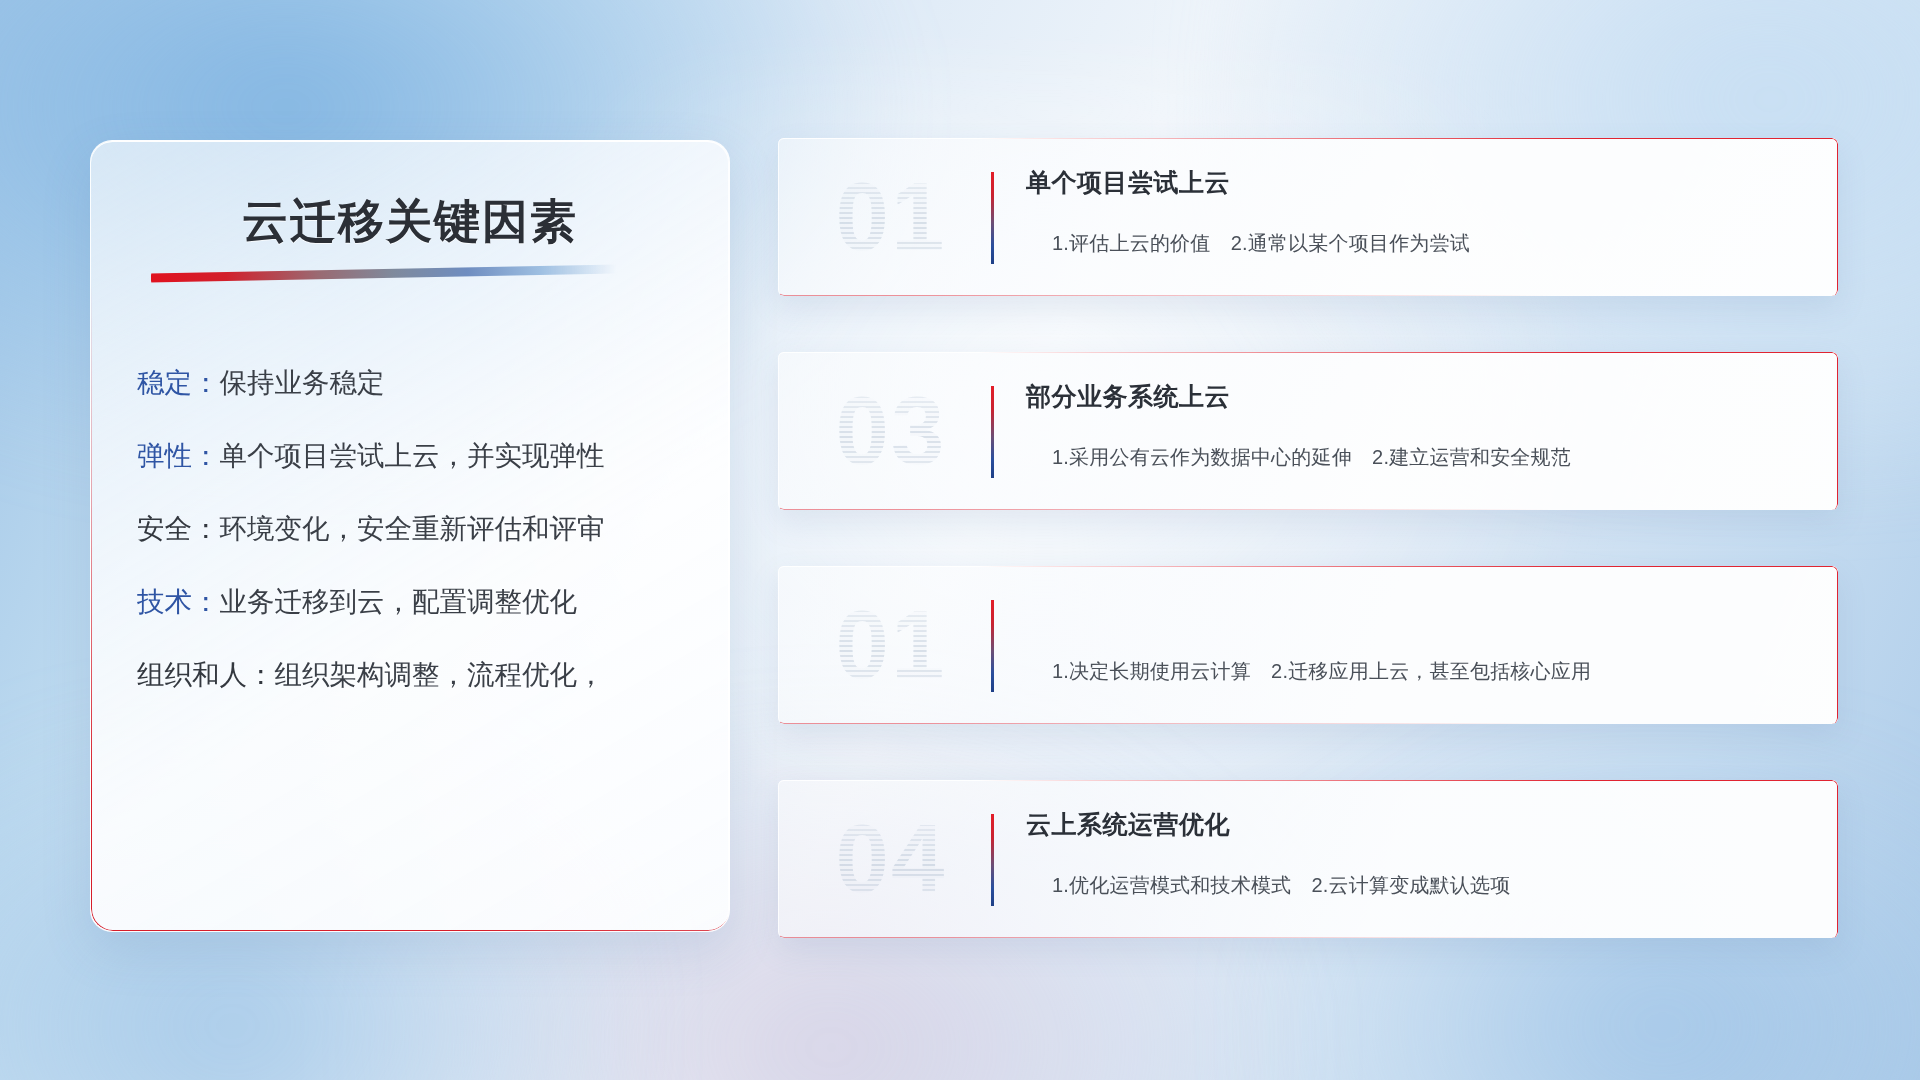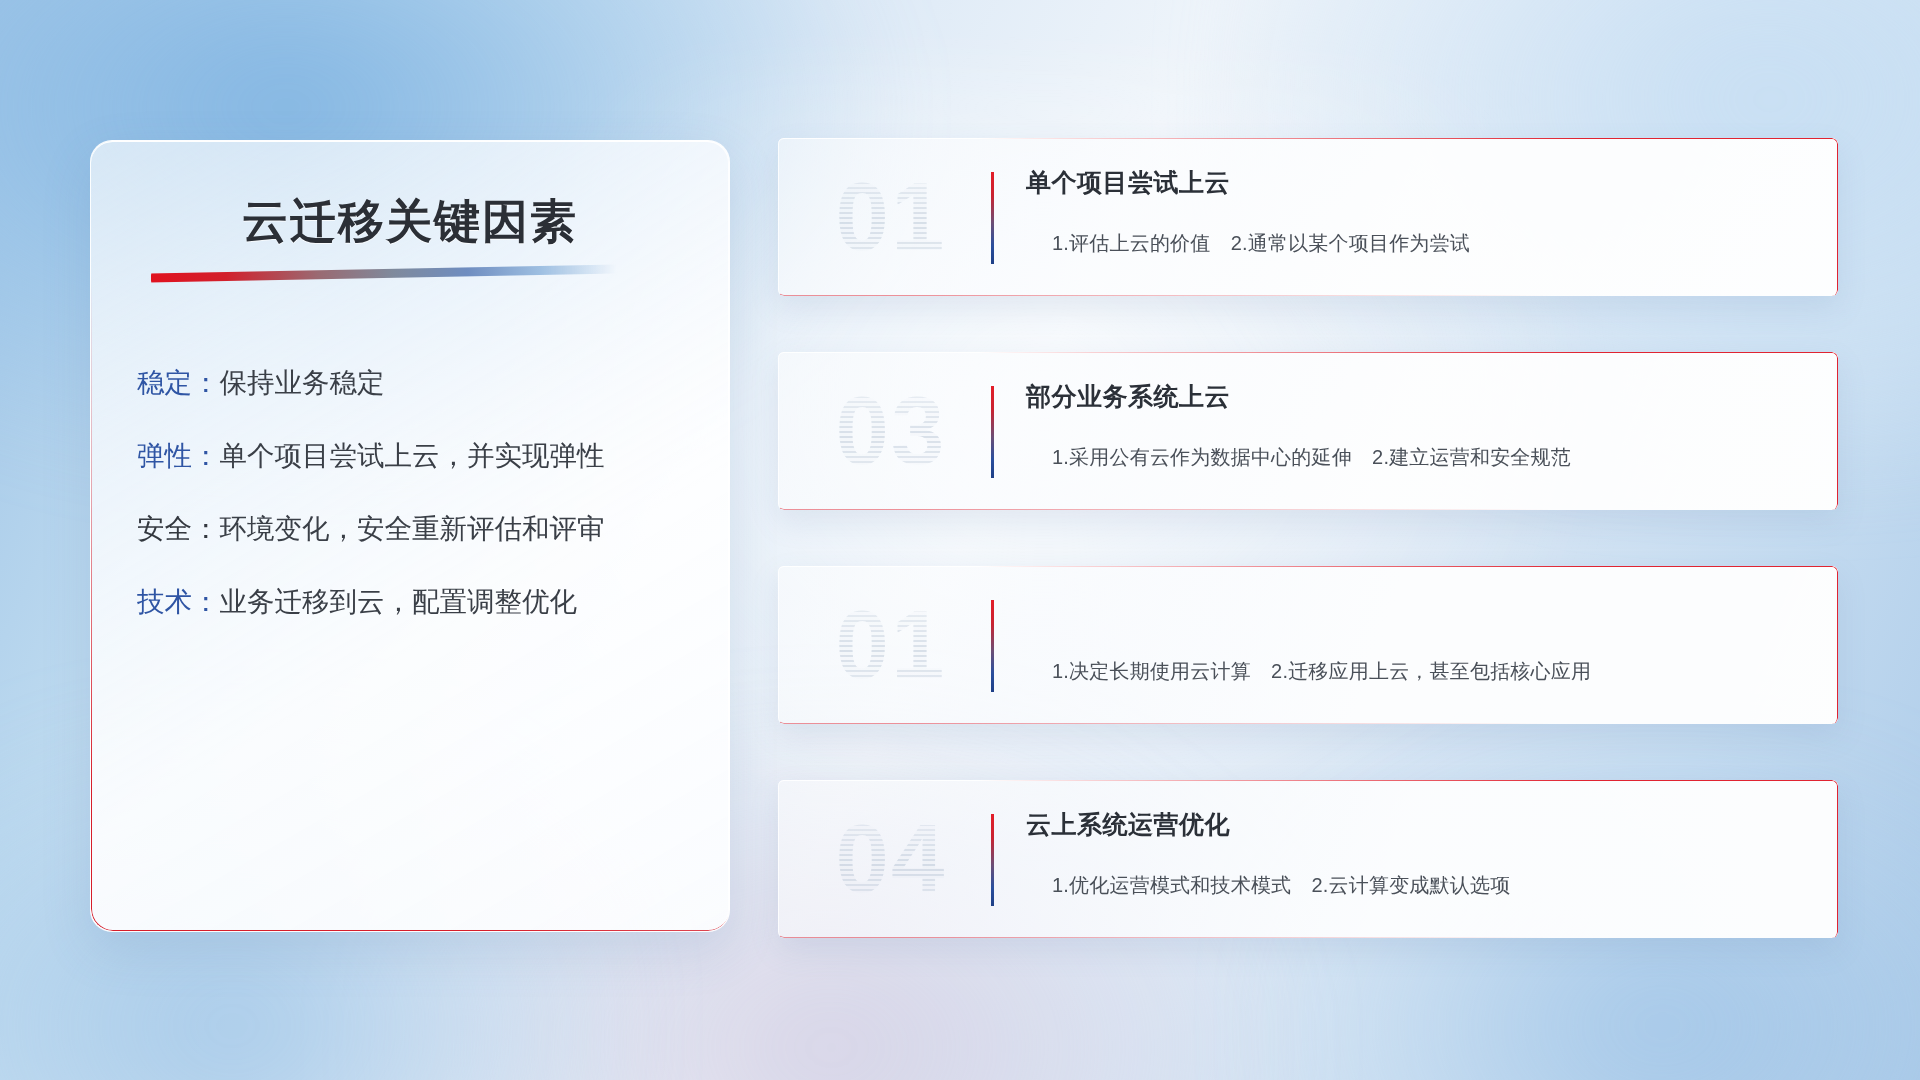"组织和人：组织架构调整，流程优化，" div.bullet { html: none -> <div> <span>组织和人：</span><span>组织架构调整，流程优化，</span> </div> }
